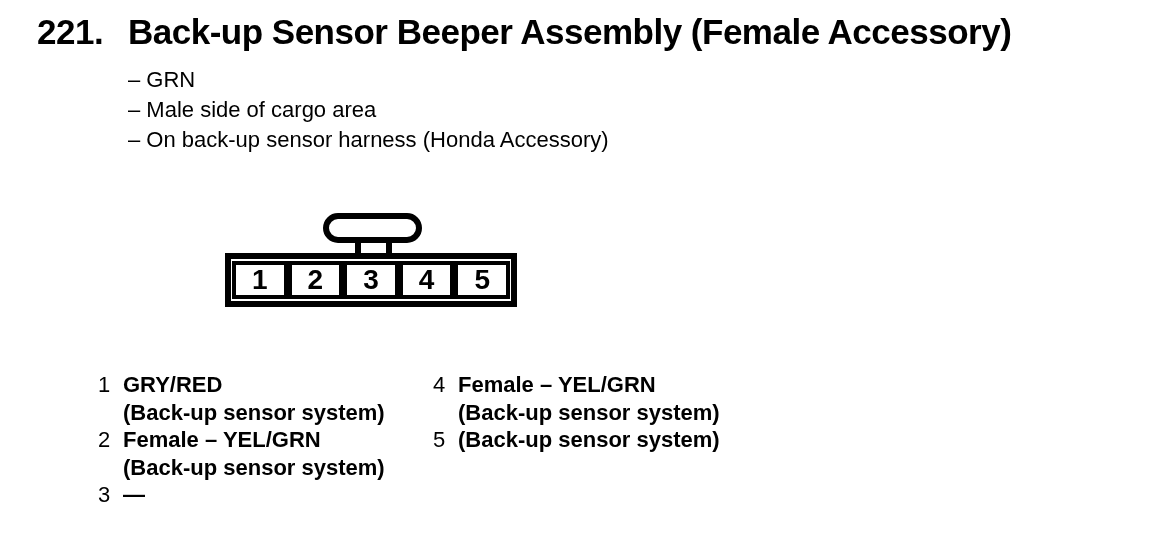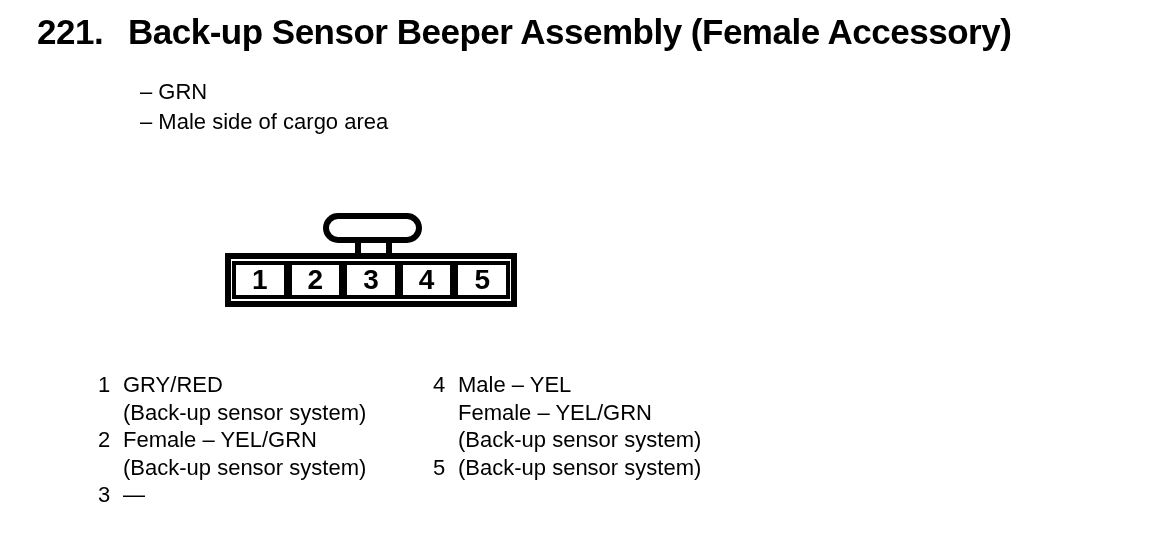"– GRN" .details { margin: 12px -> 0 }
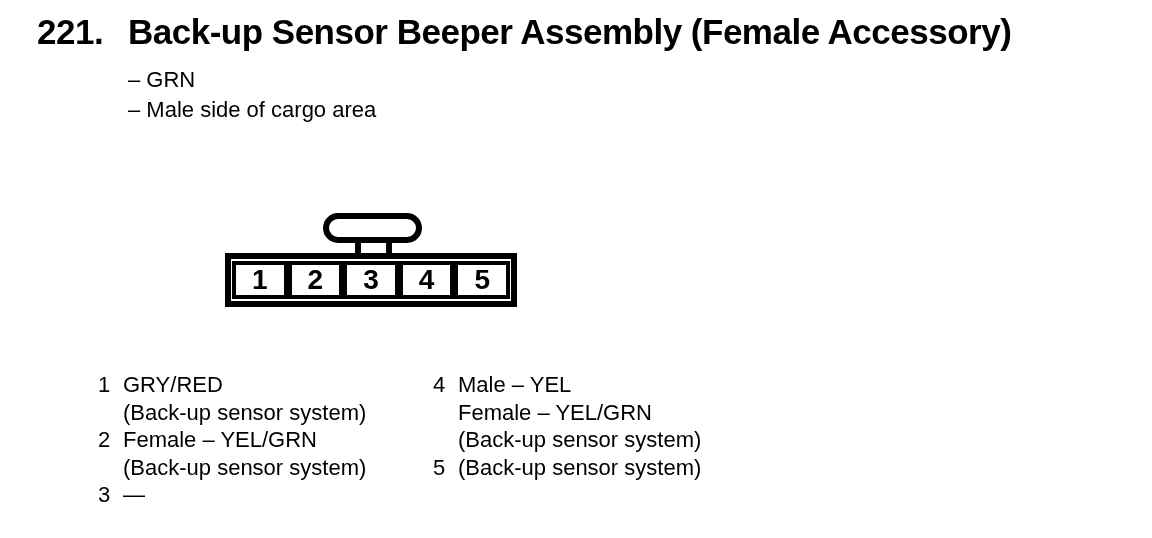"– On back-up sensor harness" li { html: none -> <li>– On back-up sensor harness (Honda Accessory)</li> }
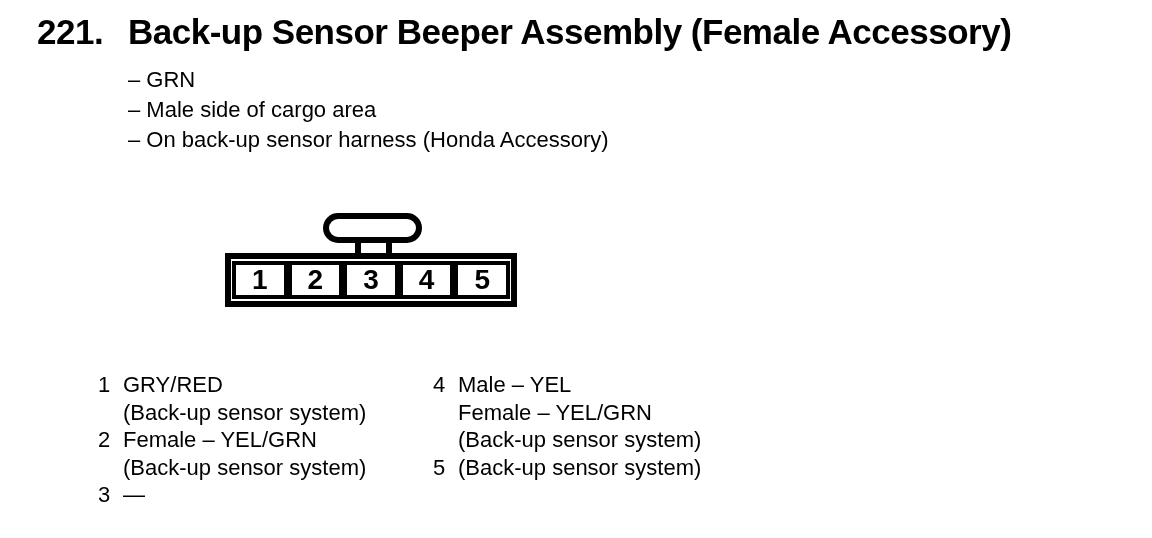"GRY/RED" .pin-lines { font-weight: none -> bold }
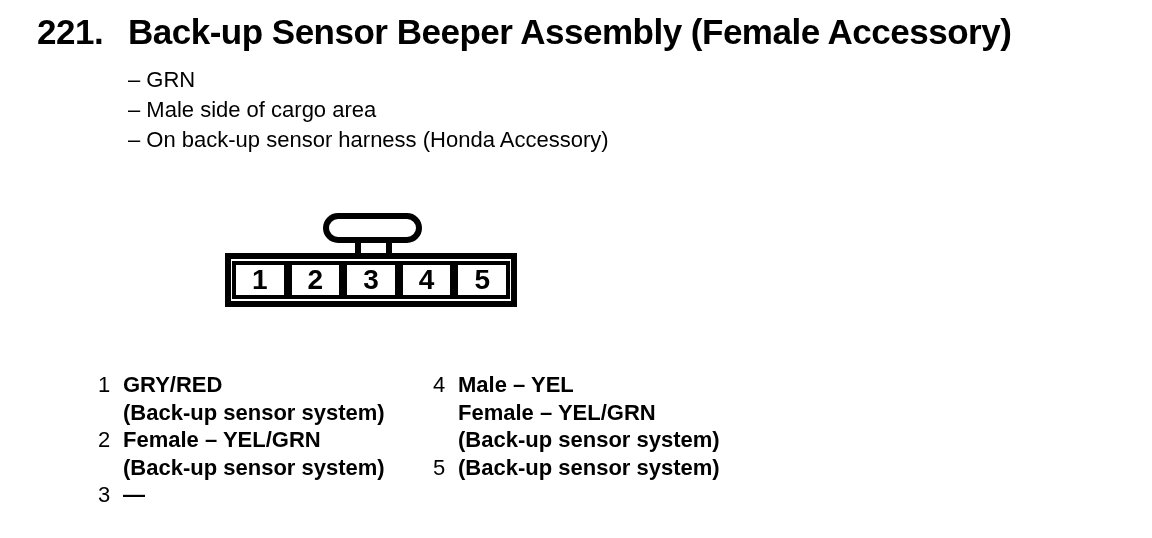"Male – YEL" div.pin-line { html: <div>Male – YEL</div> -> none }
